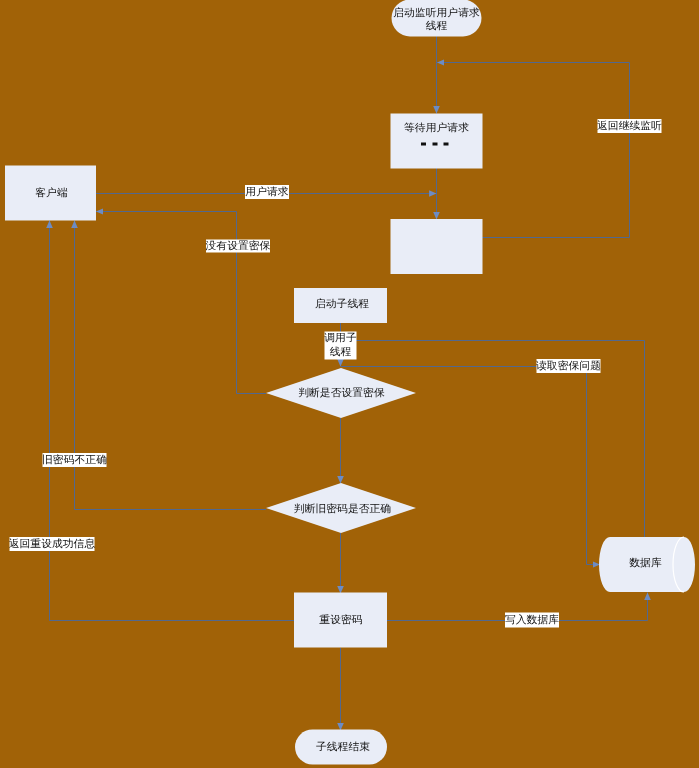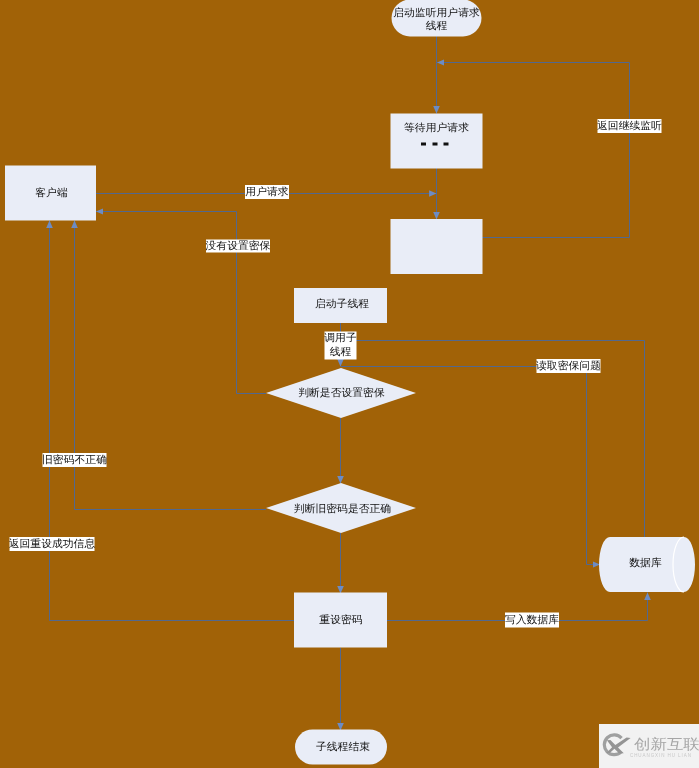"创新互联" div { html: <div> <svg> <path></path> <path></path> </svg> <span>创新互联</span> <span>CHUANGXIN HU LIAN</span> </div> -> none }
